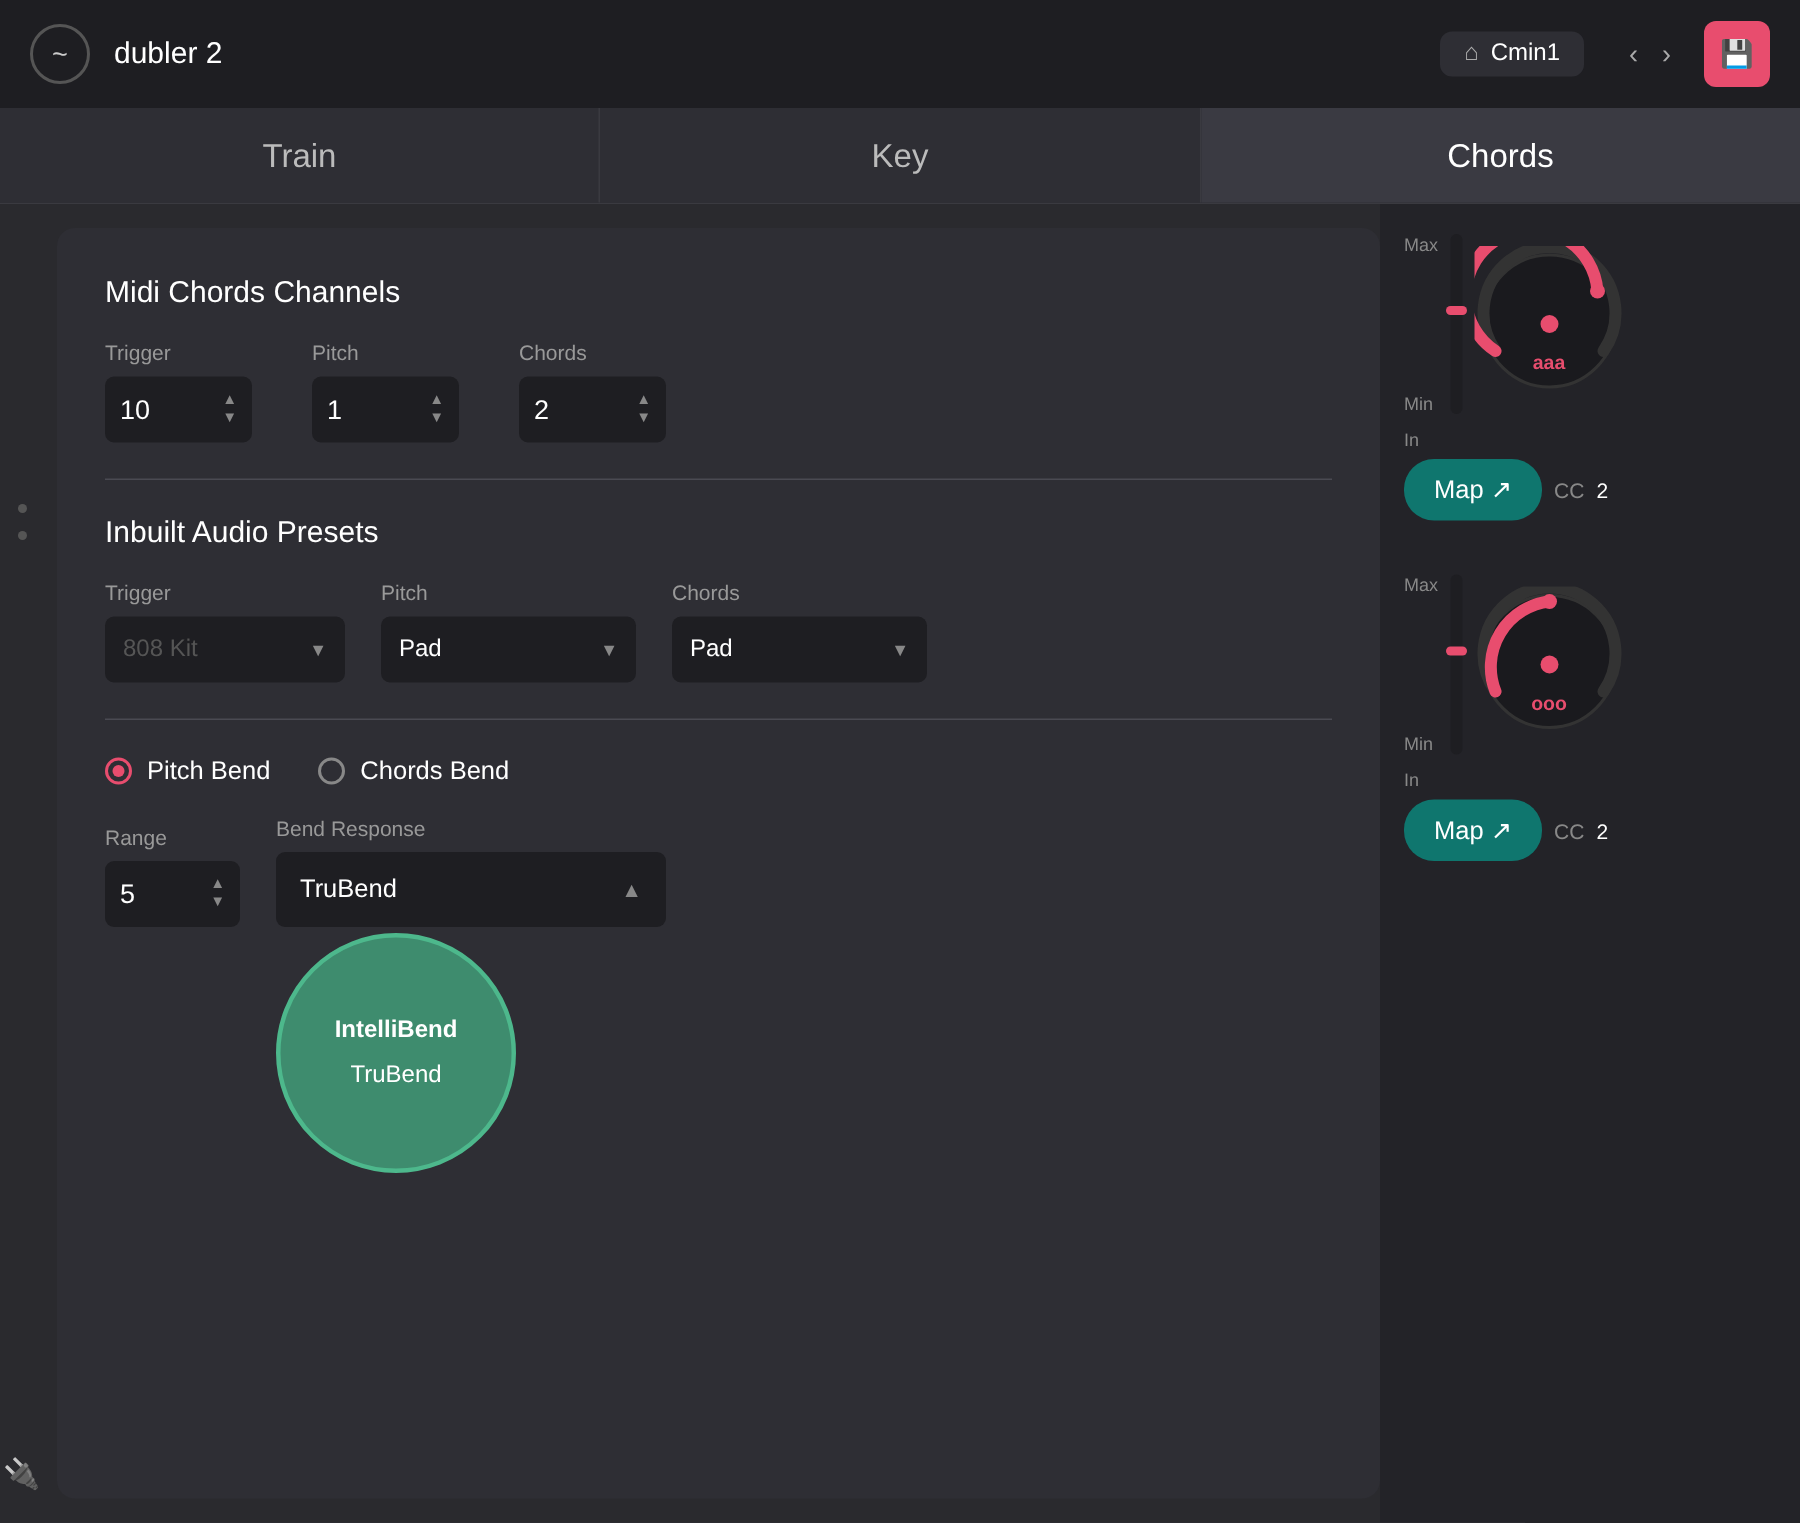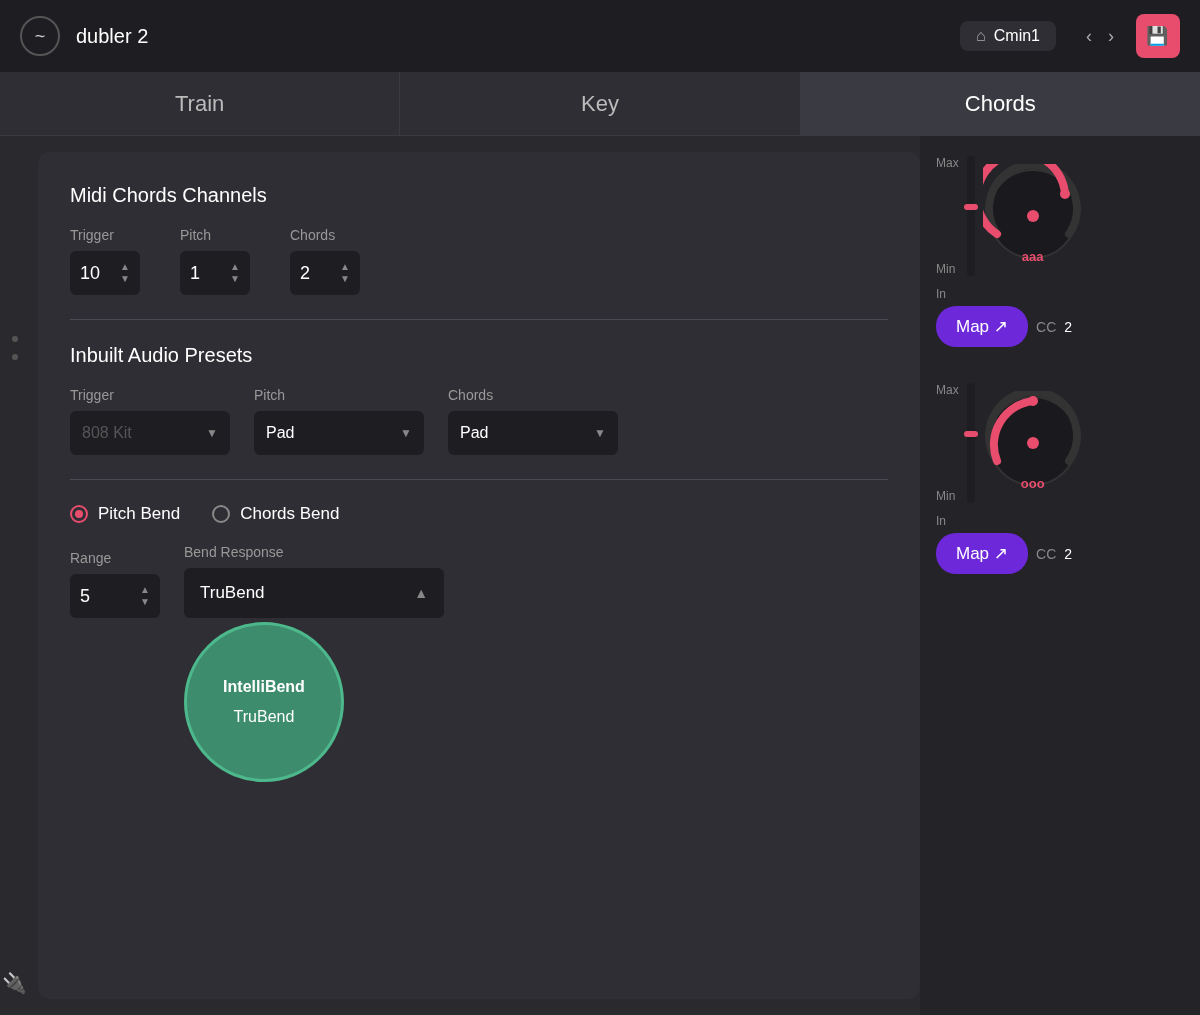"aaa" .knob-label { bottom: 4px -> 20px }
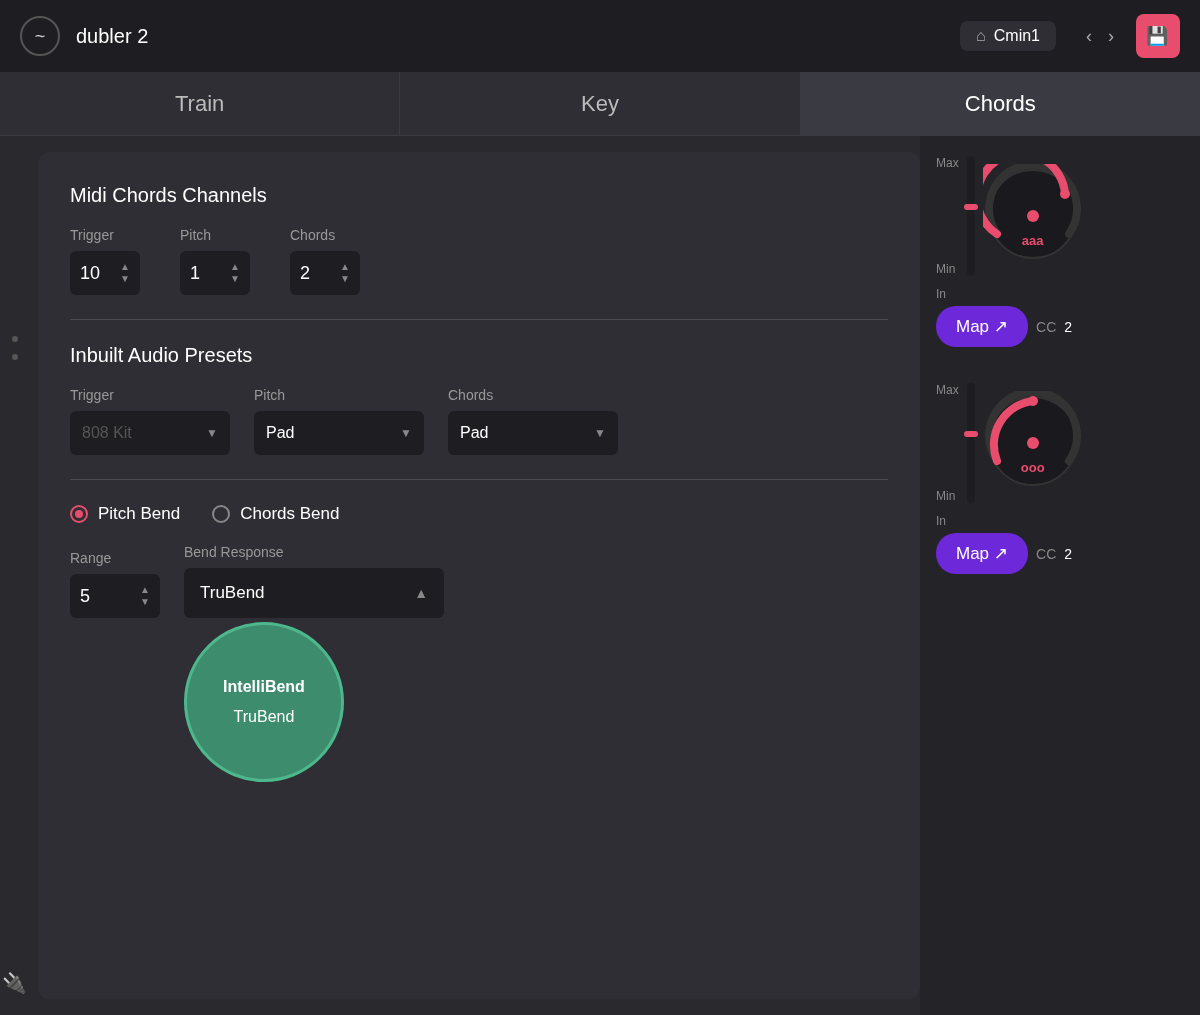"10" .spinner-input { width: 70px -> 98px }
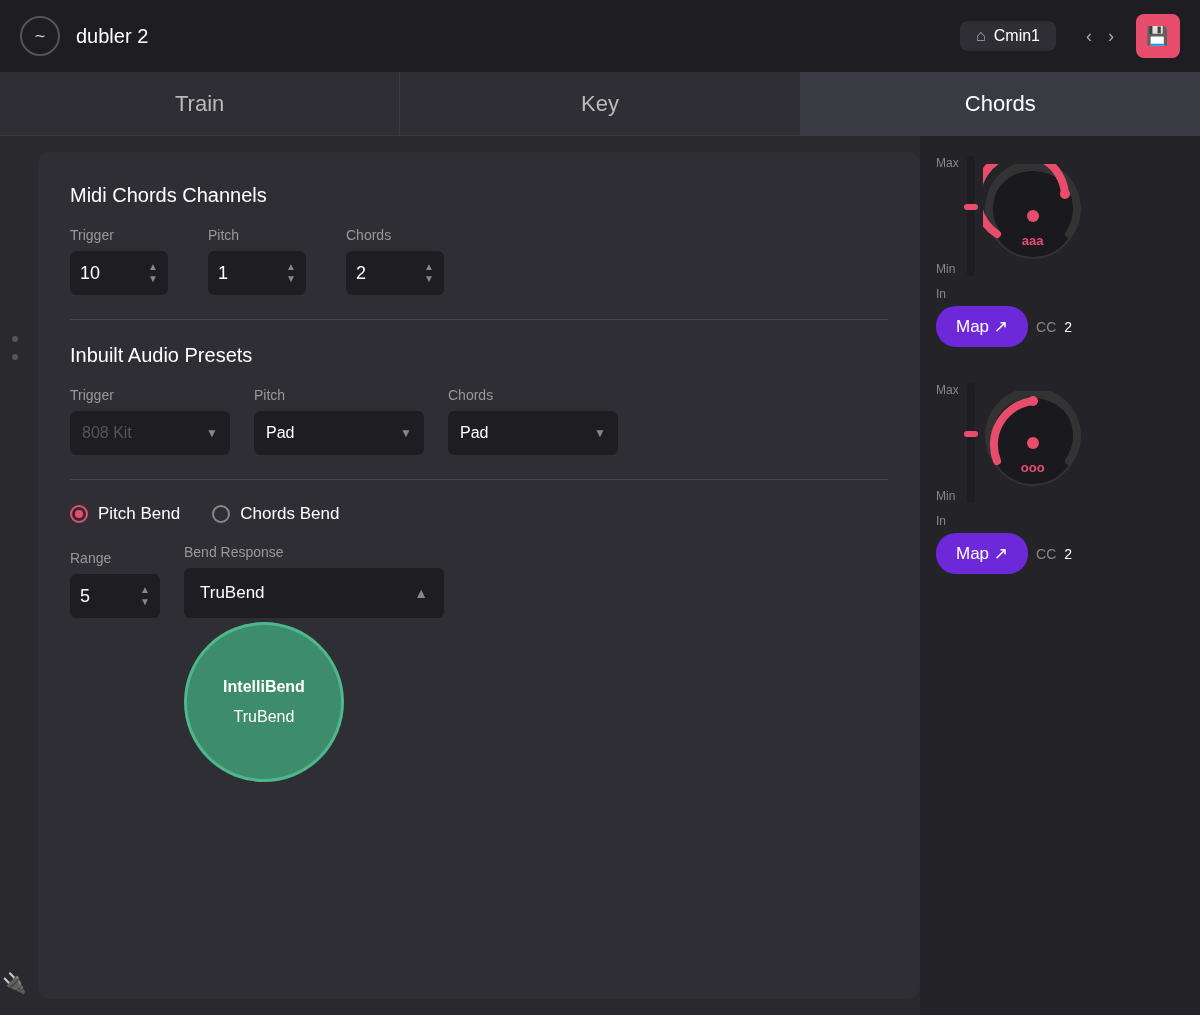"Map ↗" .map-btn { background: #6d28d9 -> #0f766e }
